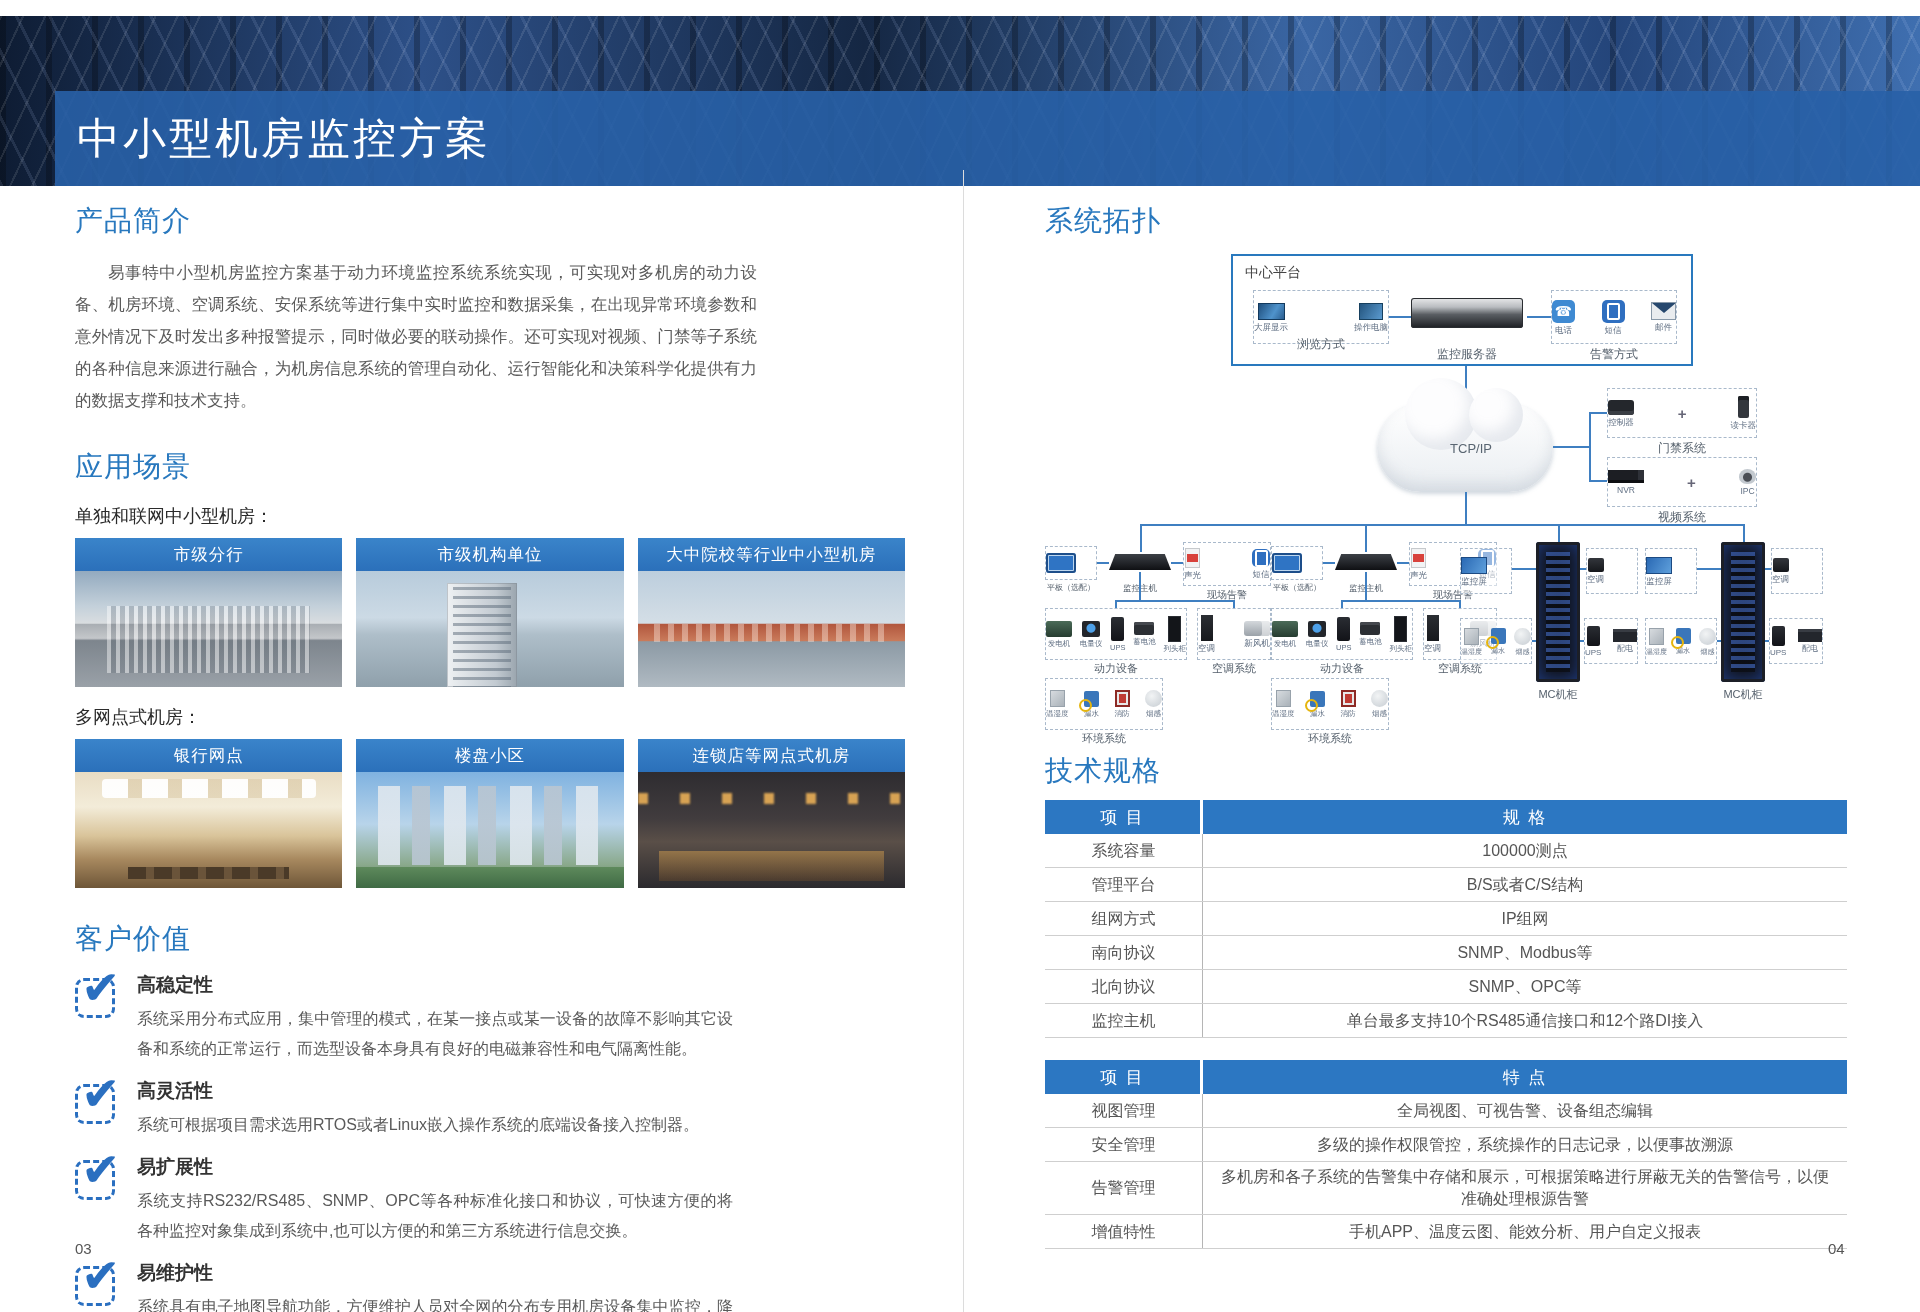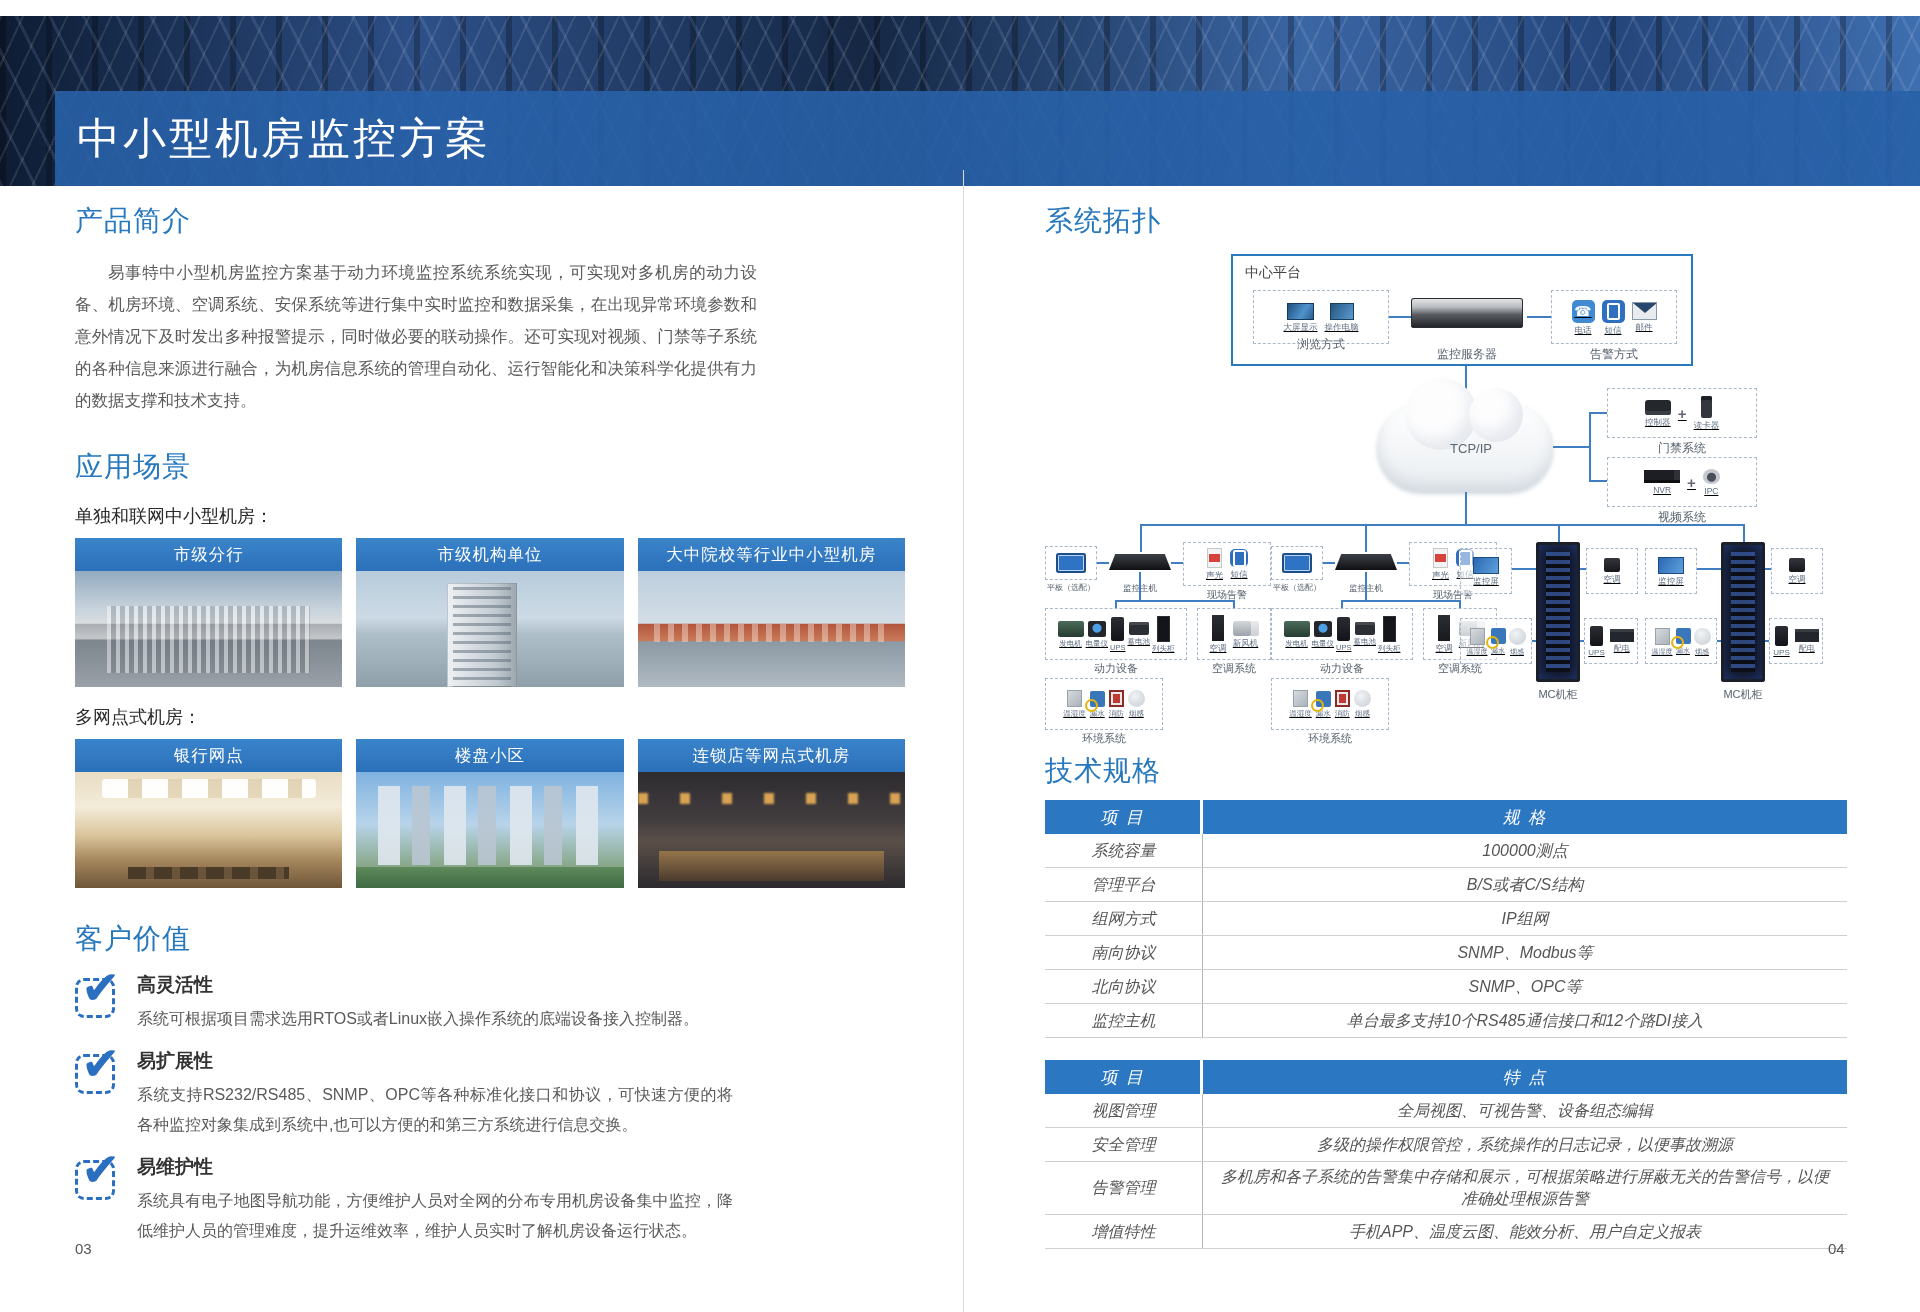"大屏显示" .dashed-box { justify-content: center -> space-between; text-decoration: underline -> none }
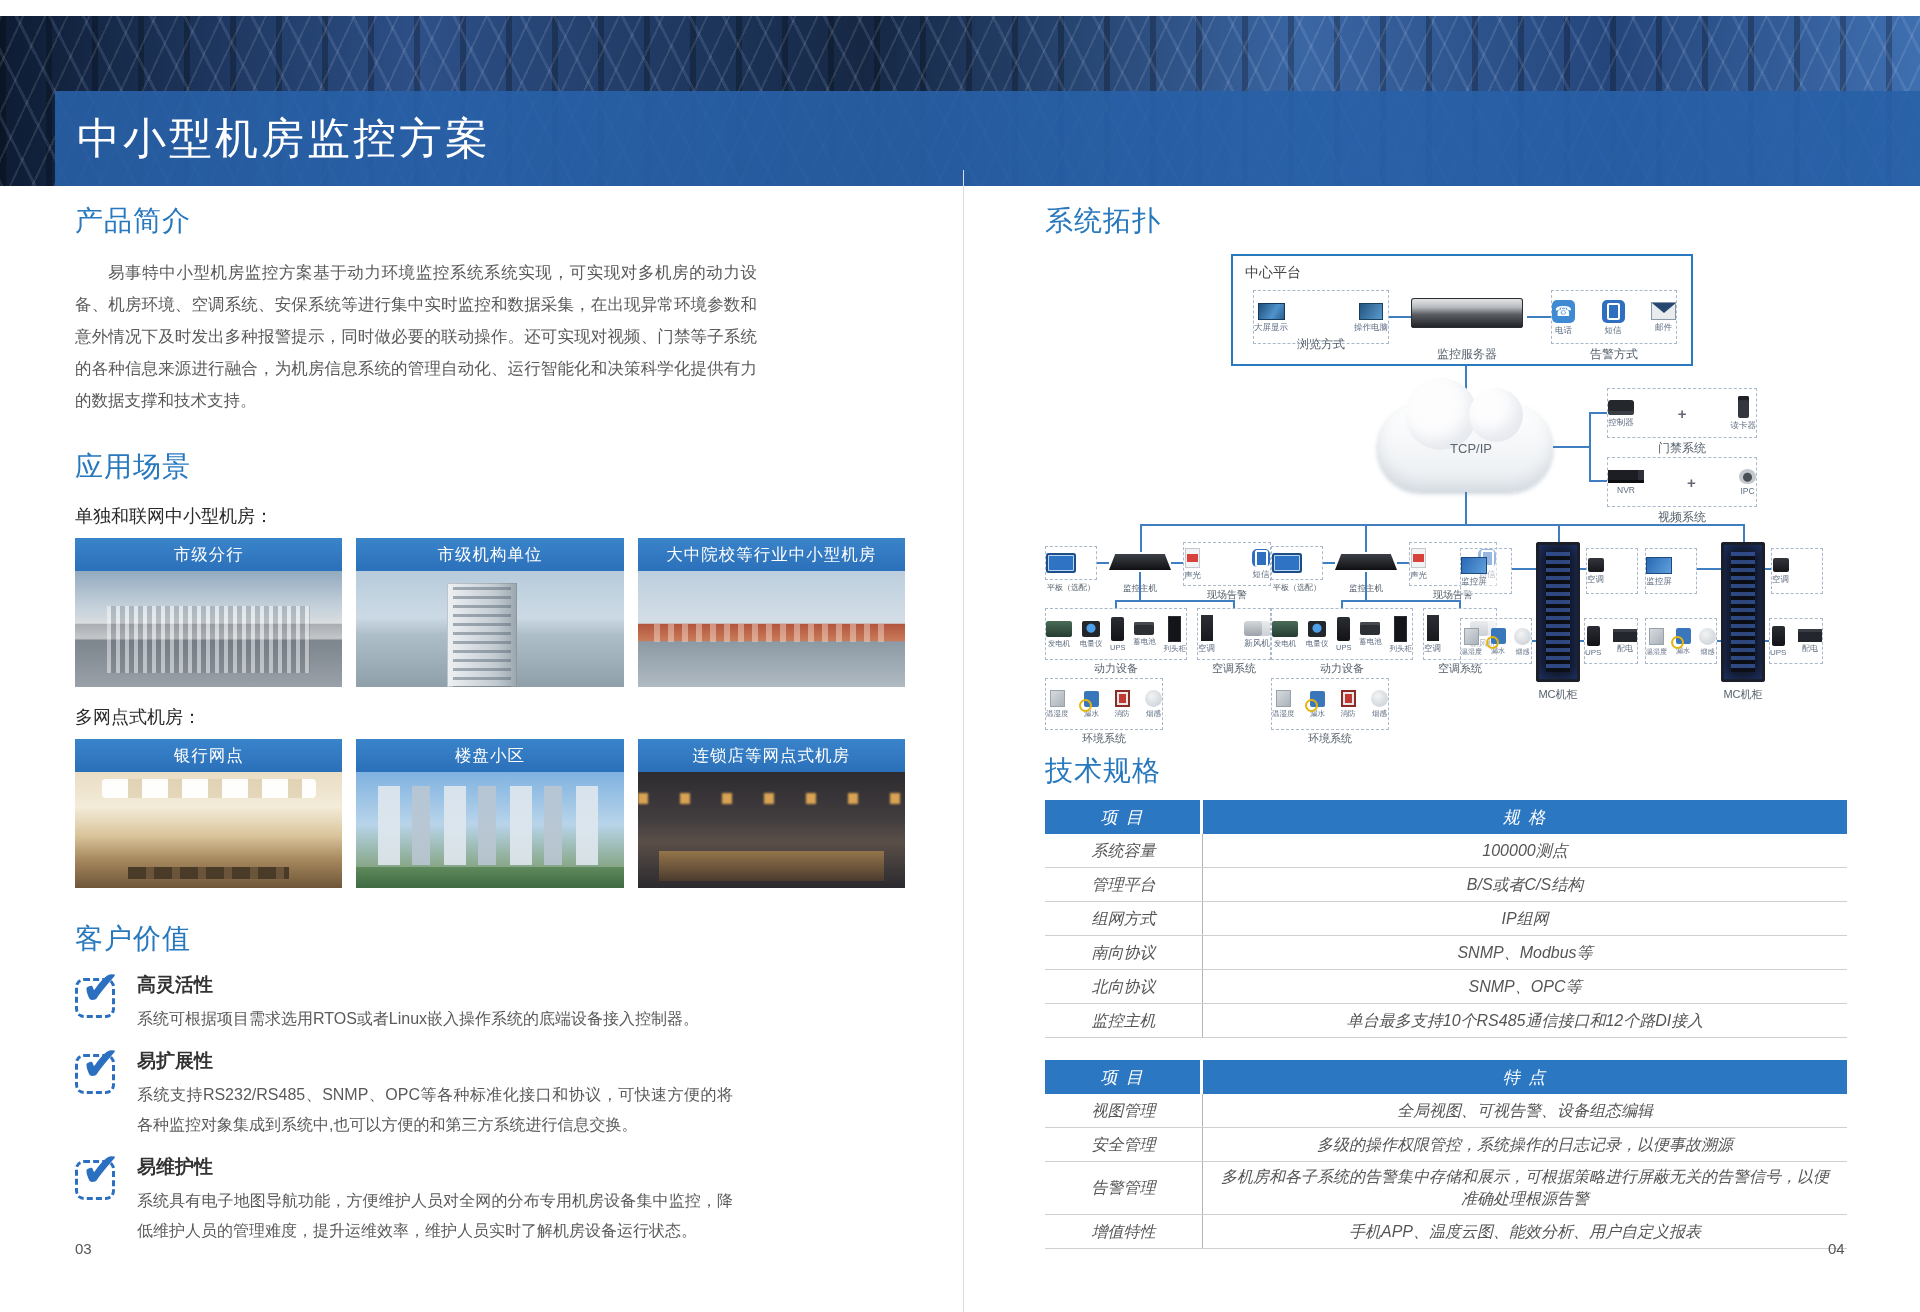"项 目" .st-head,.st-row { font-style: italic -> none }
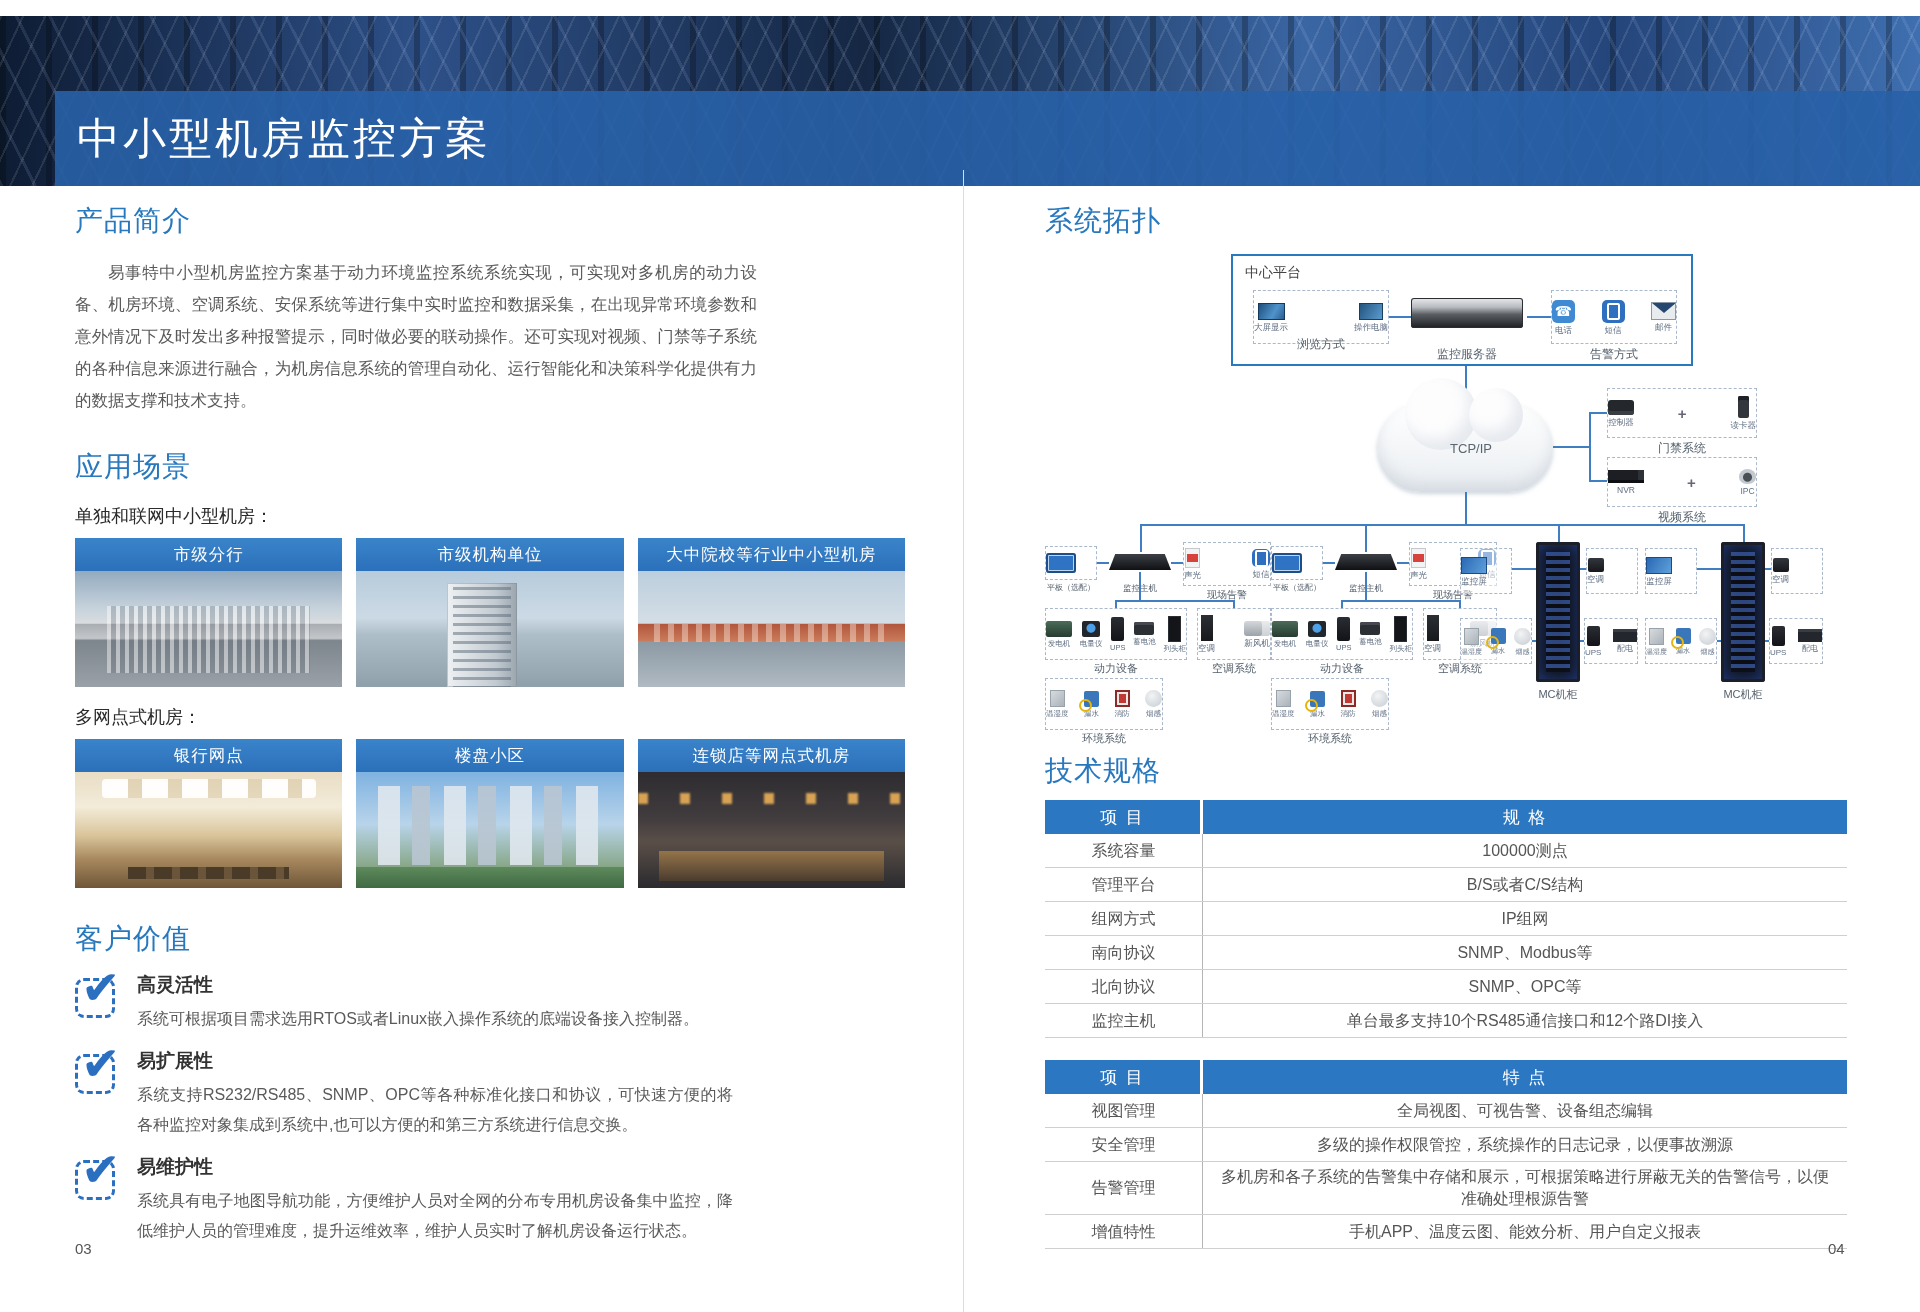"高稳定性" div.val-item { html: none -> <div> <span></span> <div> <h3>高稳定性</h3> <p>系统采用分布式应用，集中管理的模式，在某一接点或某一设备的故障不影响其它设备和系统的正常运行，而选型设备本身具有良好的电磁兼容性和电气隔离性能。</p> </div> </div> }
